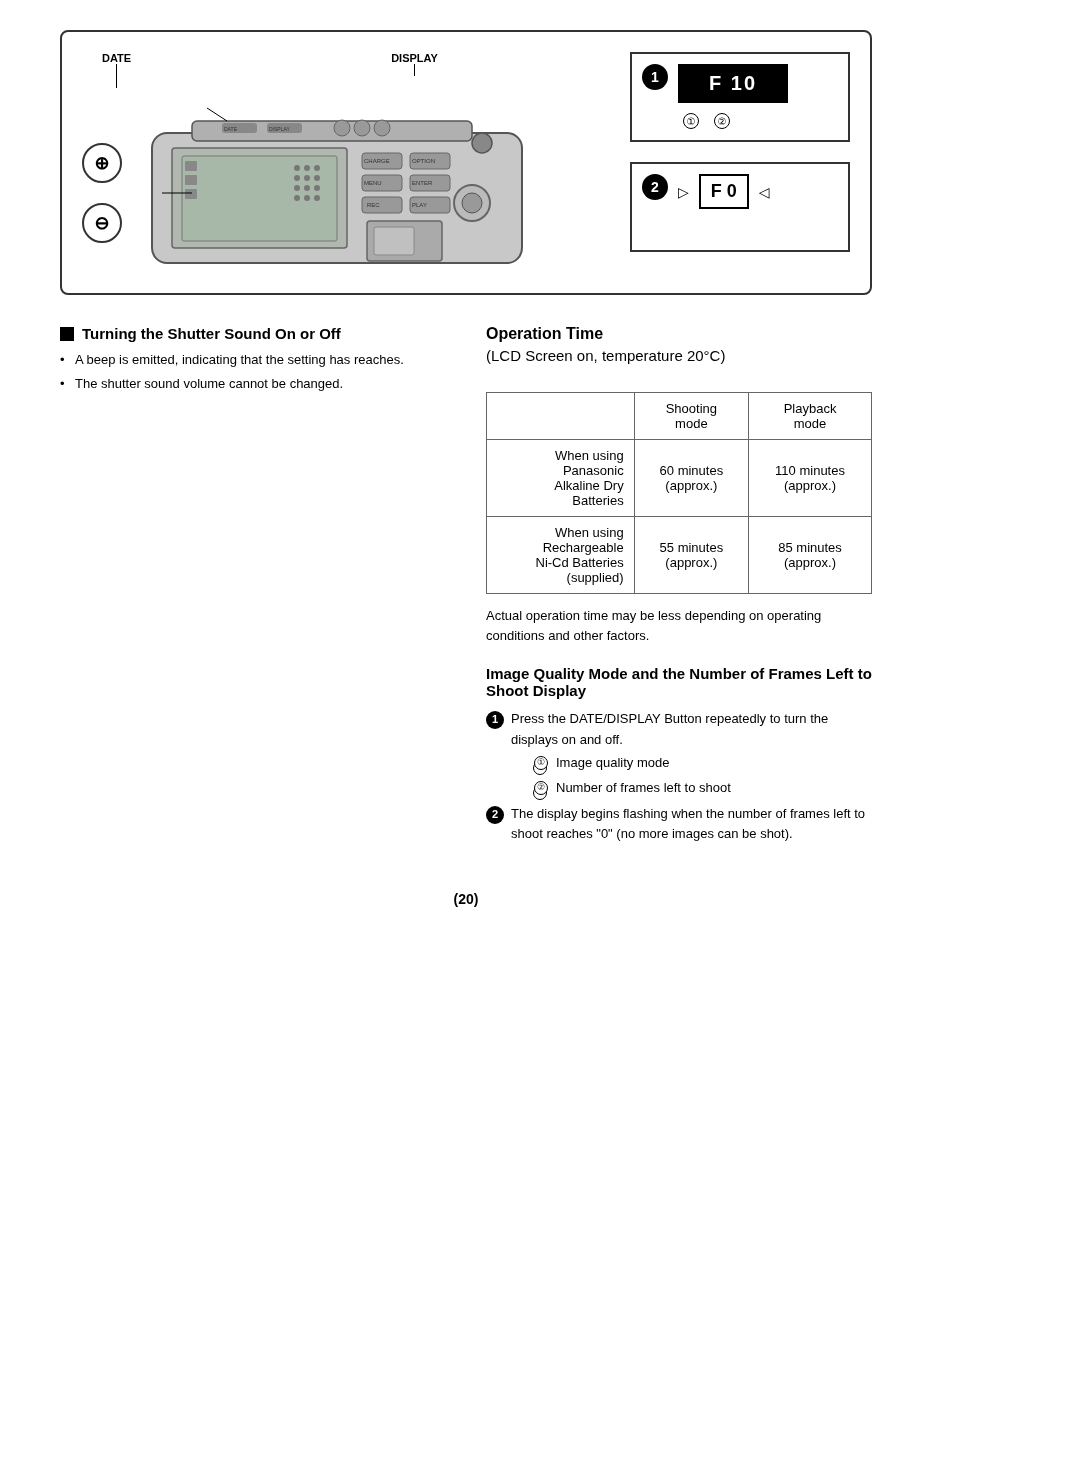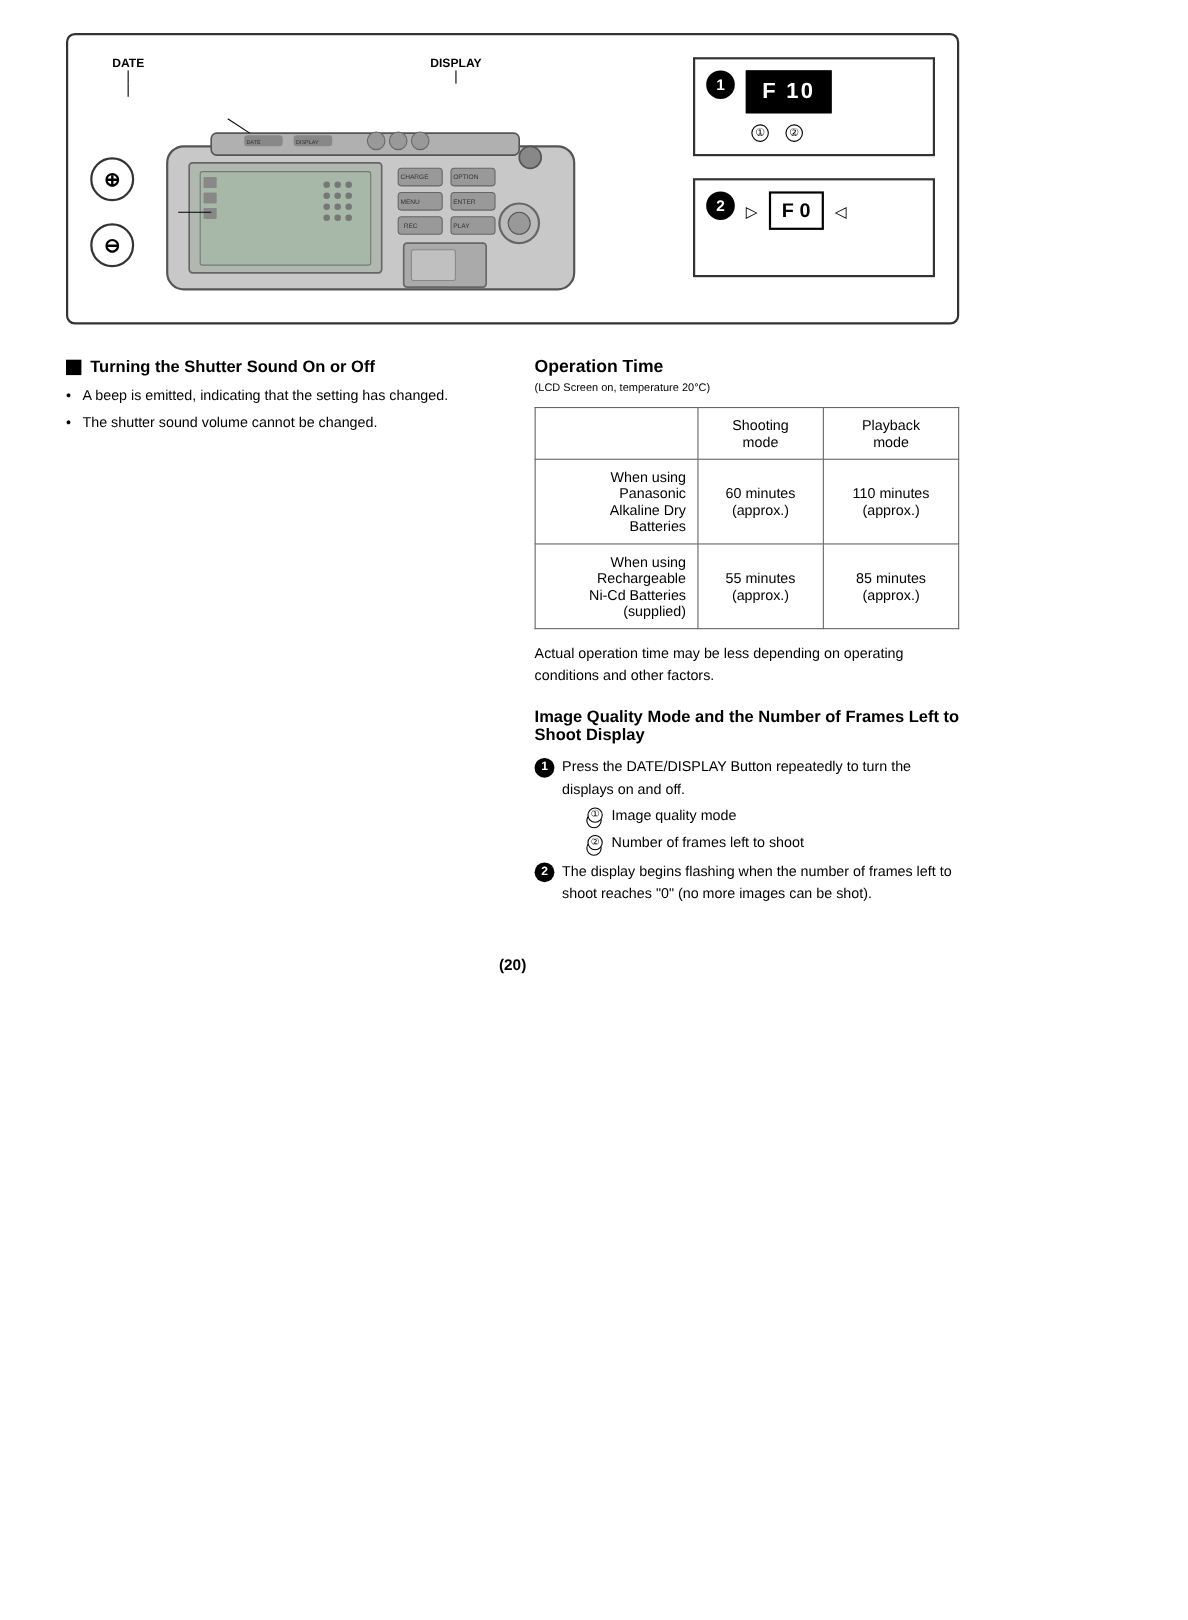"F 10" .f10-box { padding: 5px 12px -> 5px 28px }
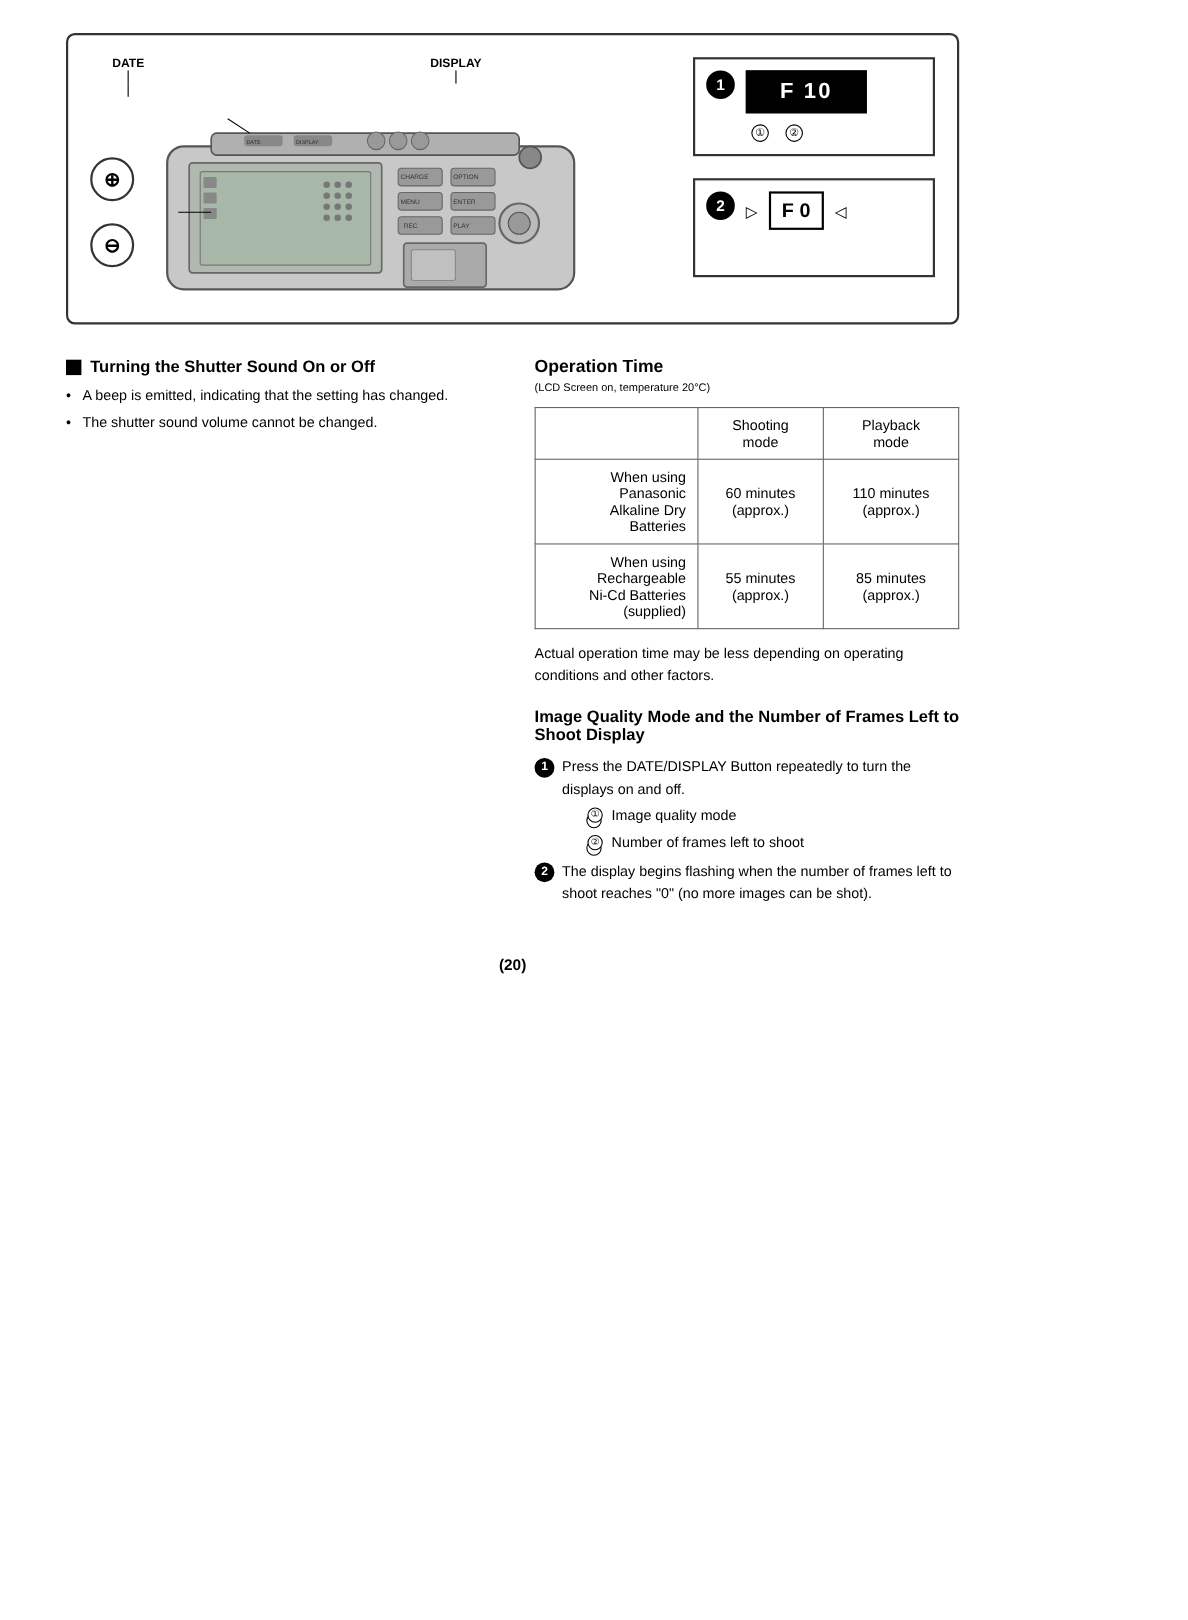"A beep is emitted, indicating" li { text: changed -> reaches }
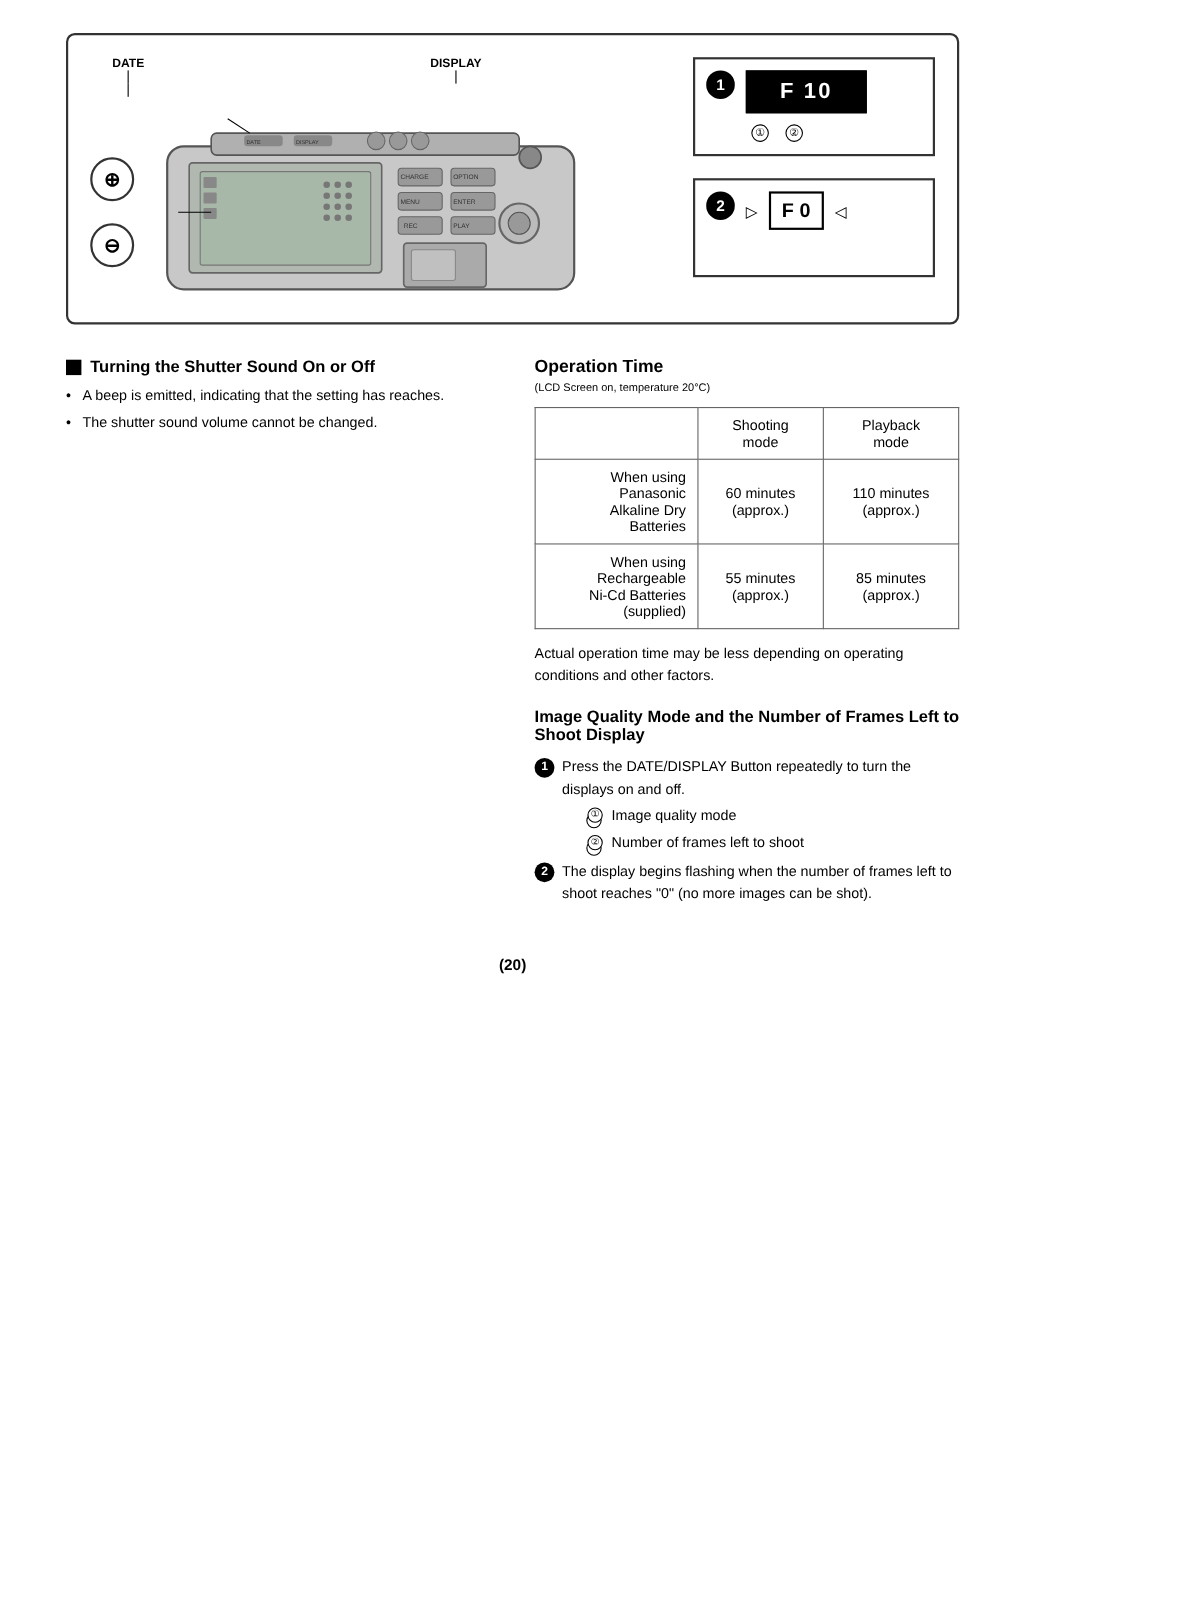"(LCD Screen on, temperature 20°C)" .operation-subtitle { font-size: 10px -> 15px; margin-bottom: 12px -> 28px }
